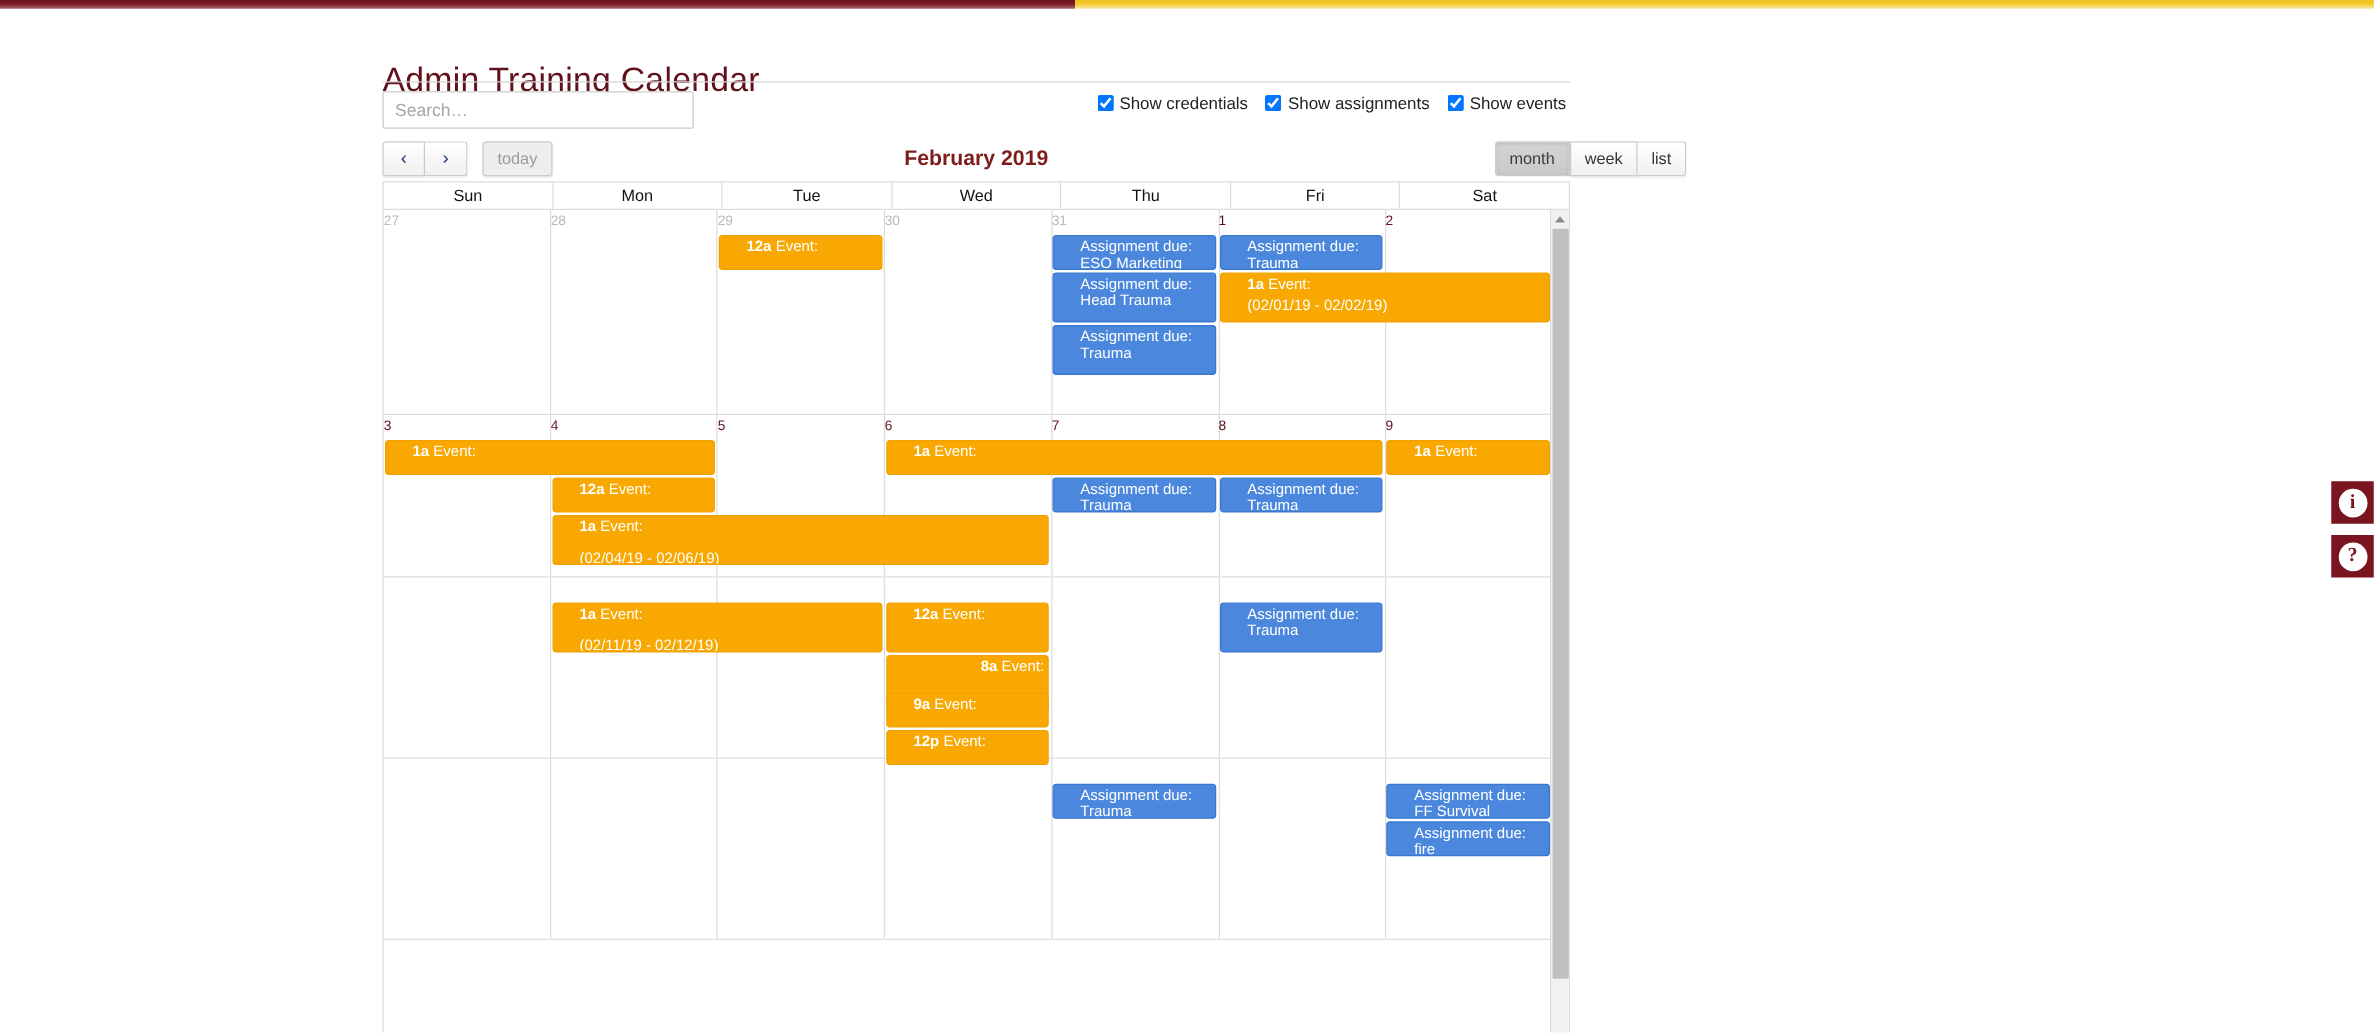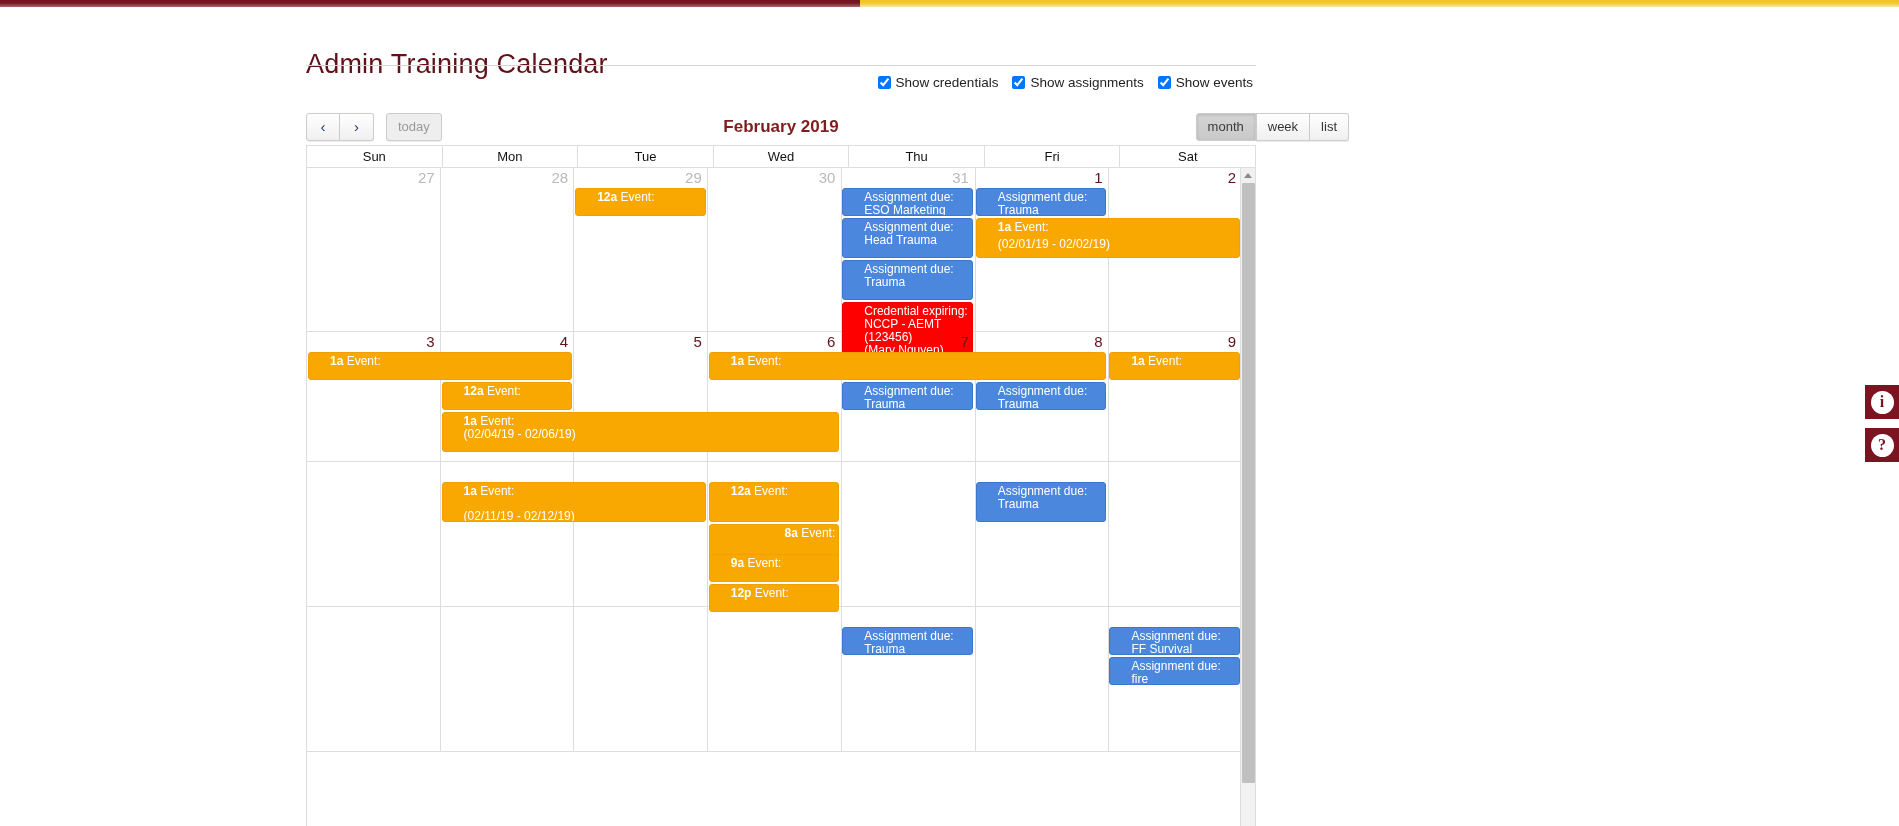"Search…" input { html: none -> <input> }
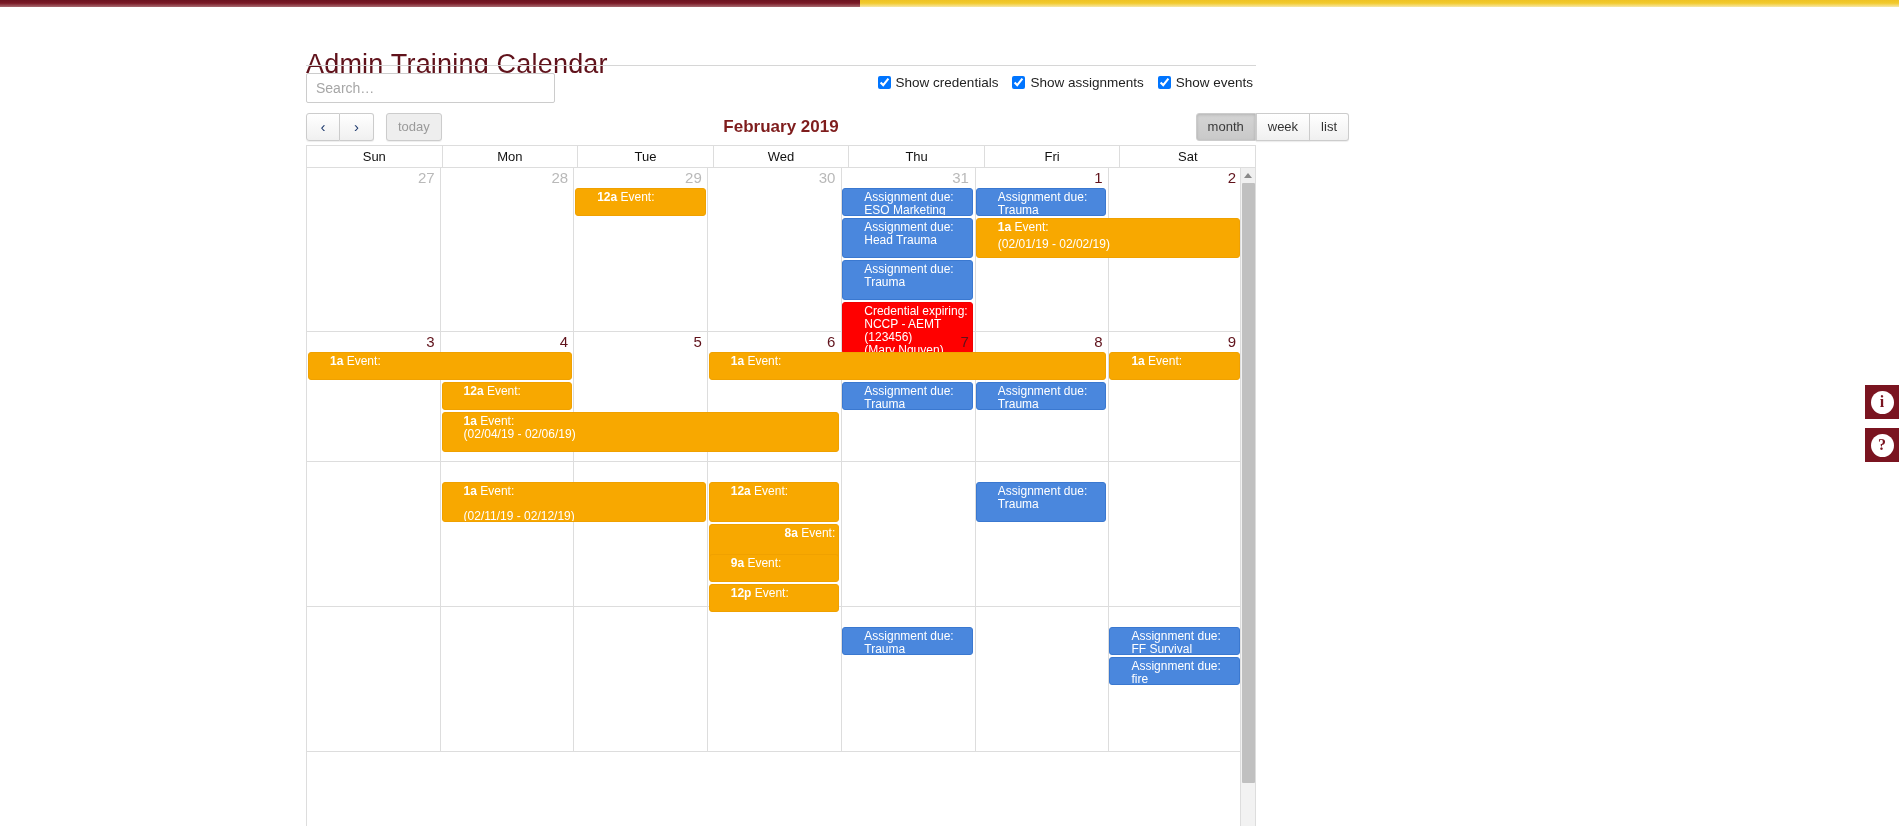"27" .daynums .dn { font-size: 15px -> 11px; text-align: right -> left }
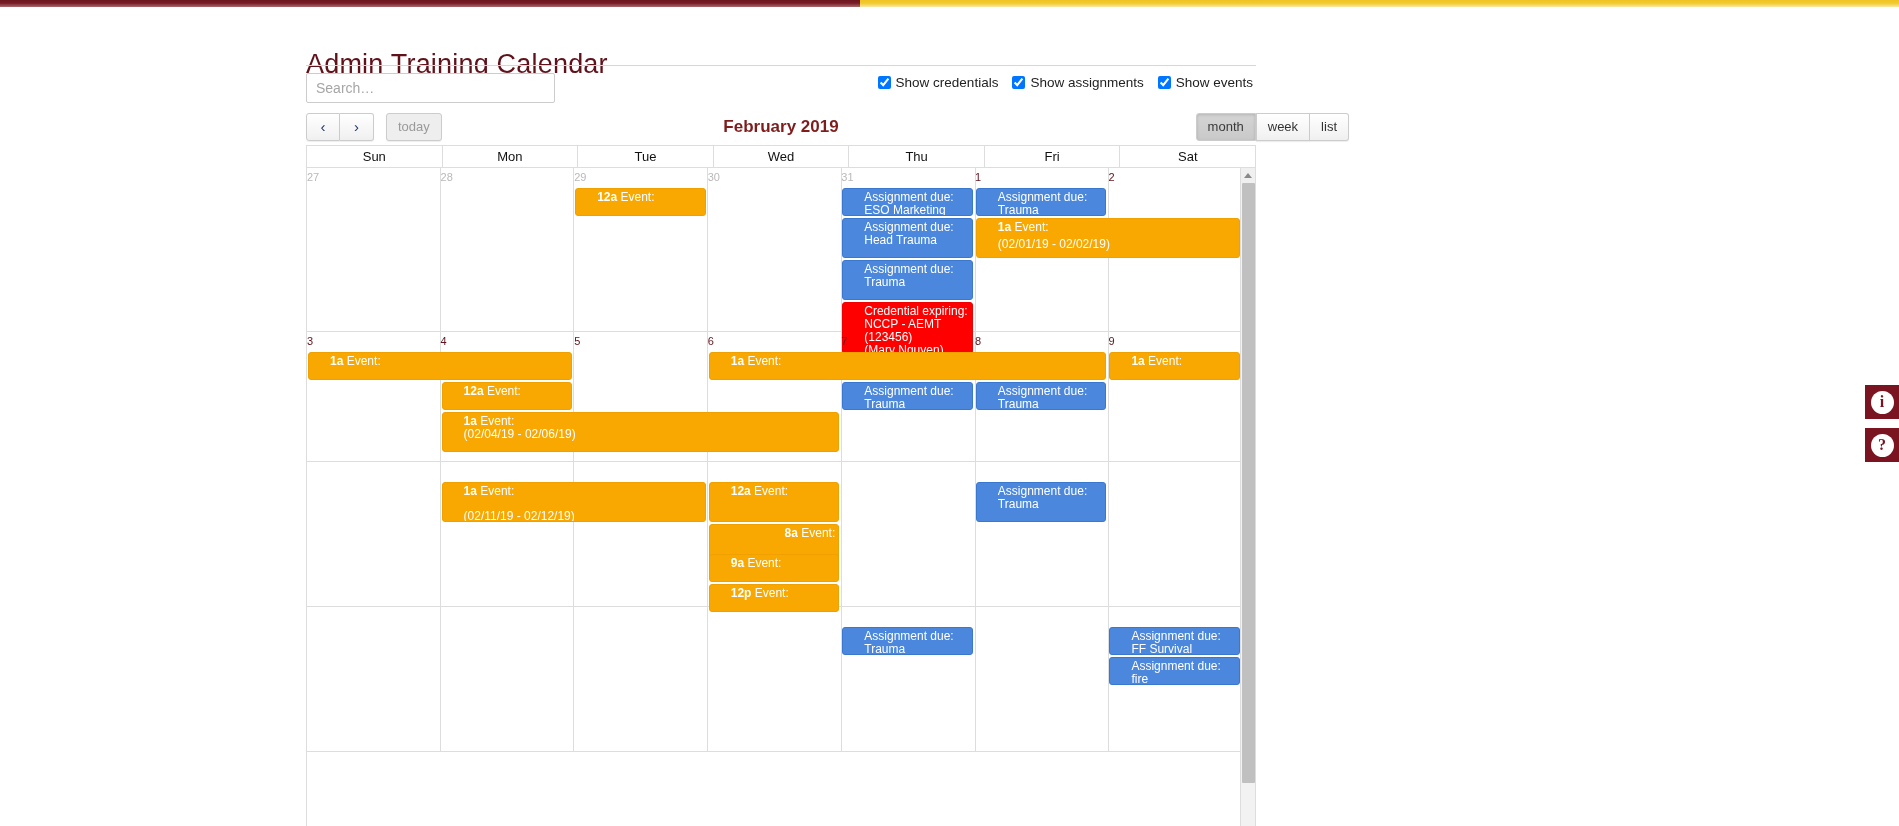"Credential expiring:" div.ev { html: <div> <span>Credential expiring:</span> <span>NCCP - AEMT</span> <span>(123456)</span> <span>(Mary Nguyen)</span> </div> -> none }
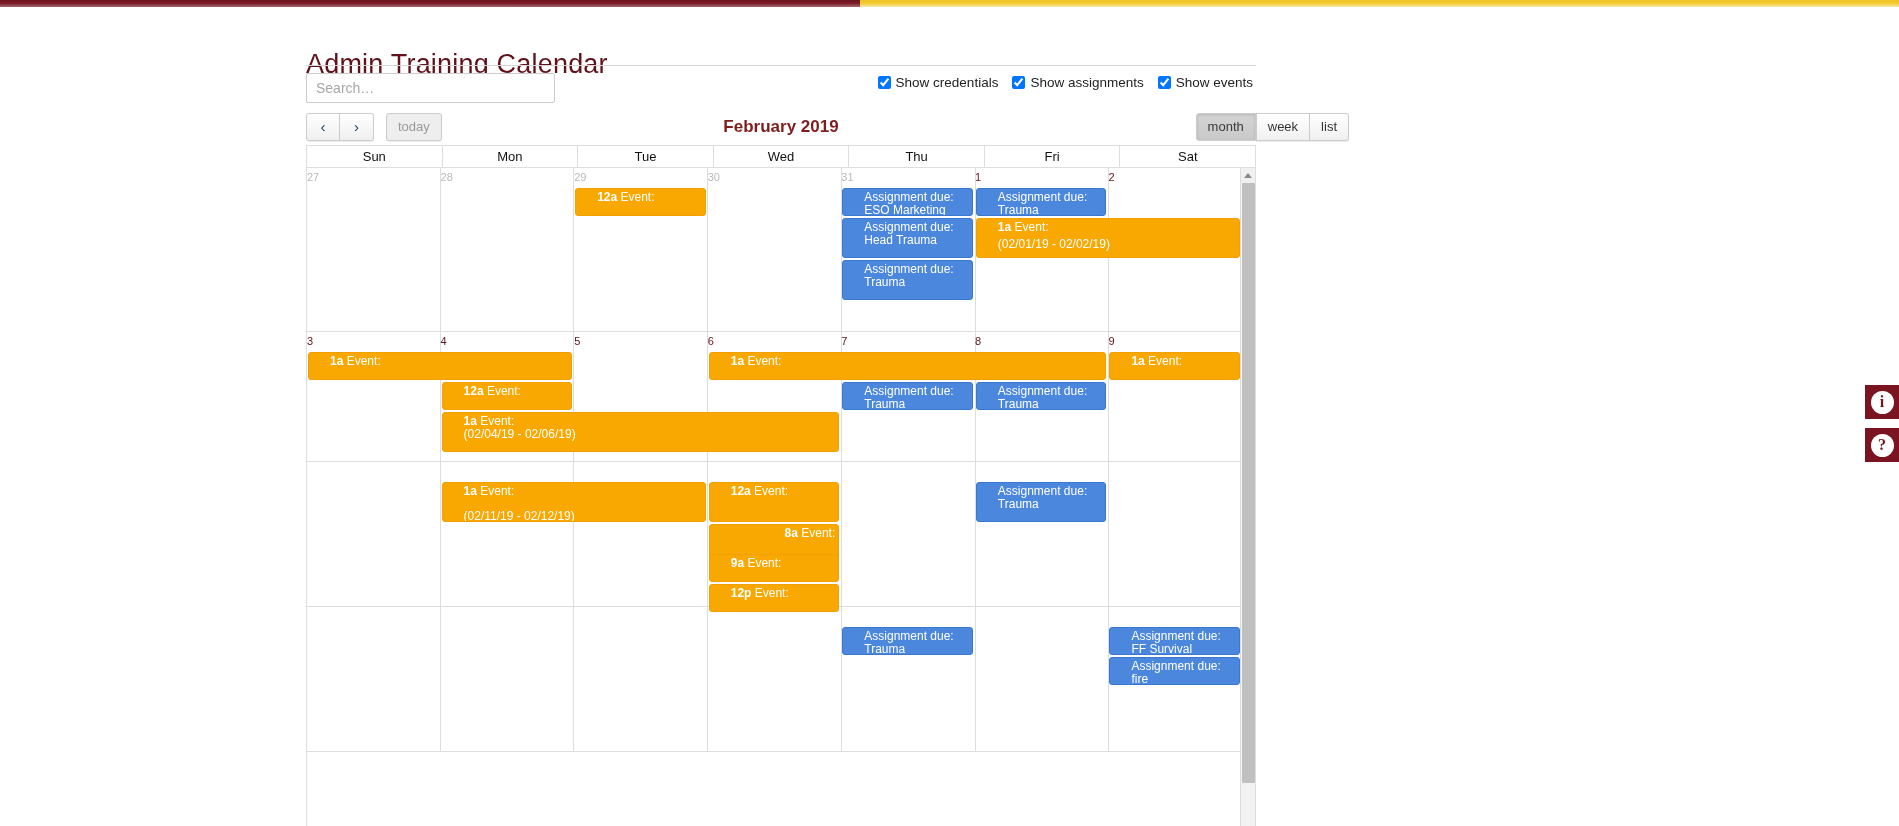"(02/04/19 - 02/06/19)" span.ln { margin-top: none -> 12px }
